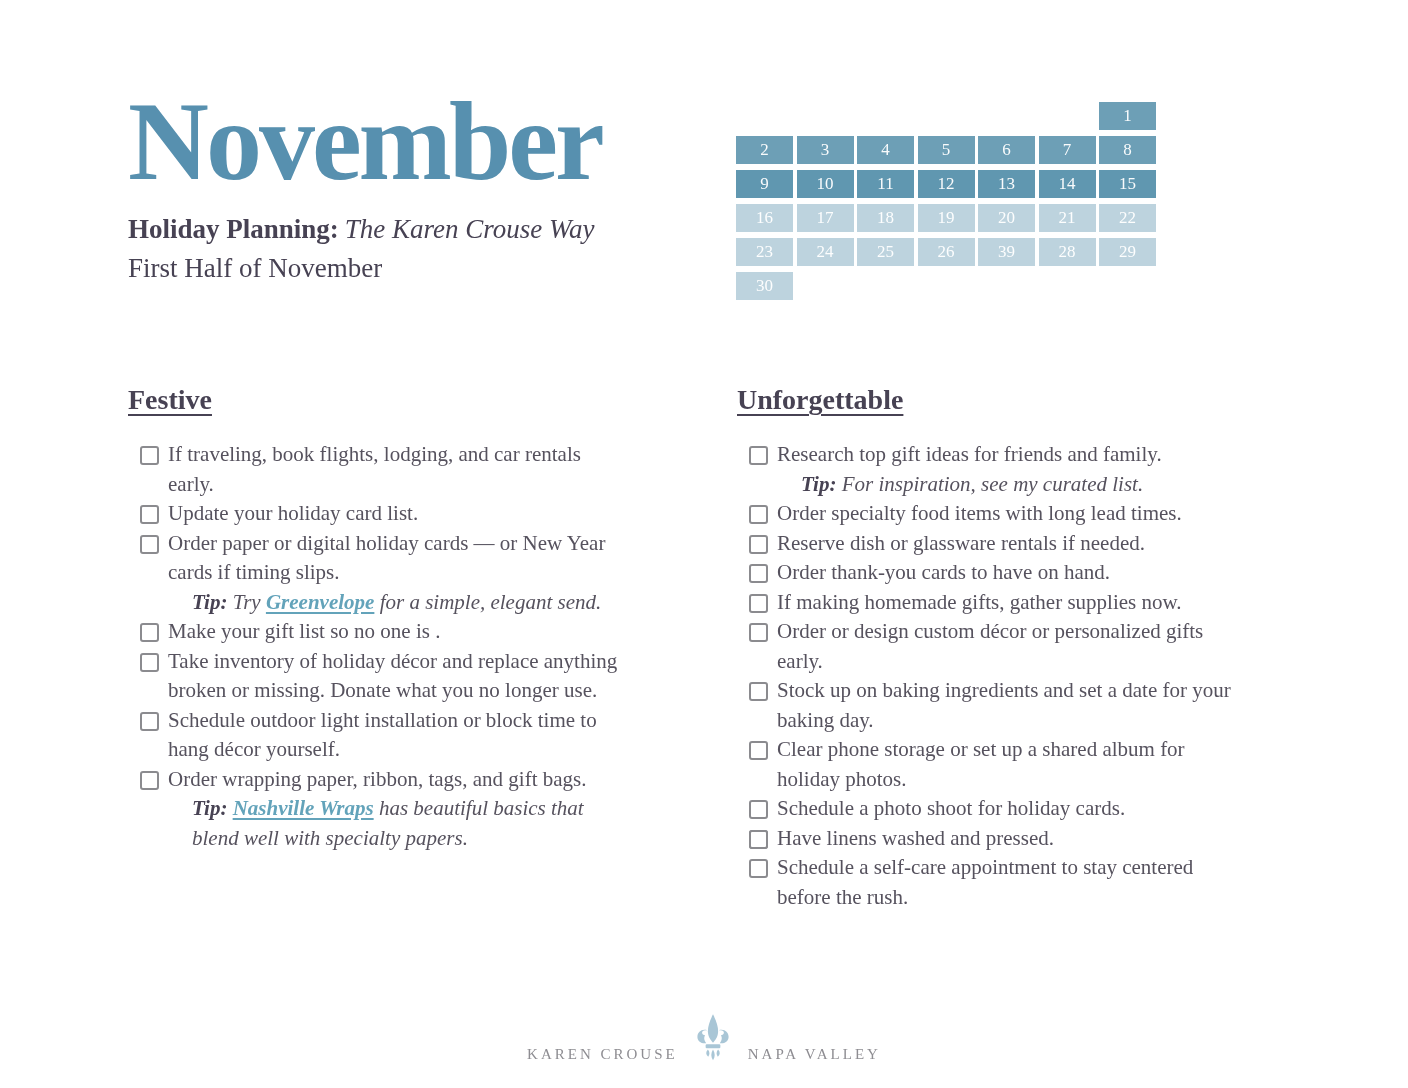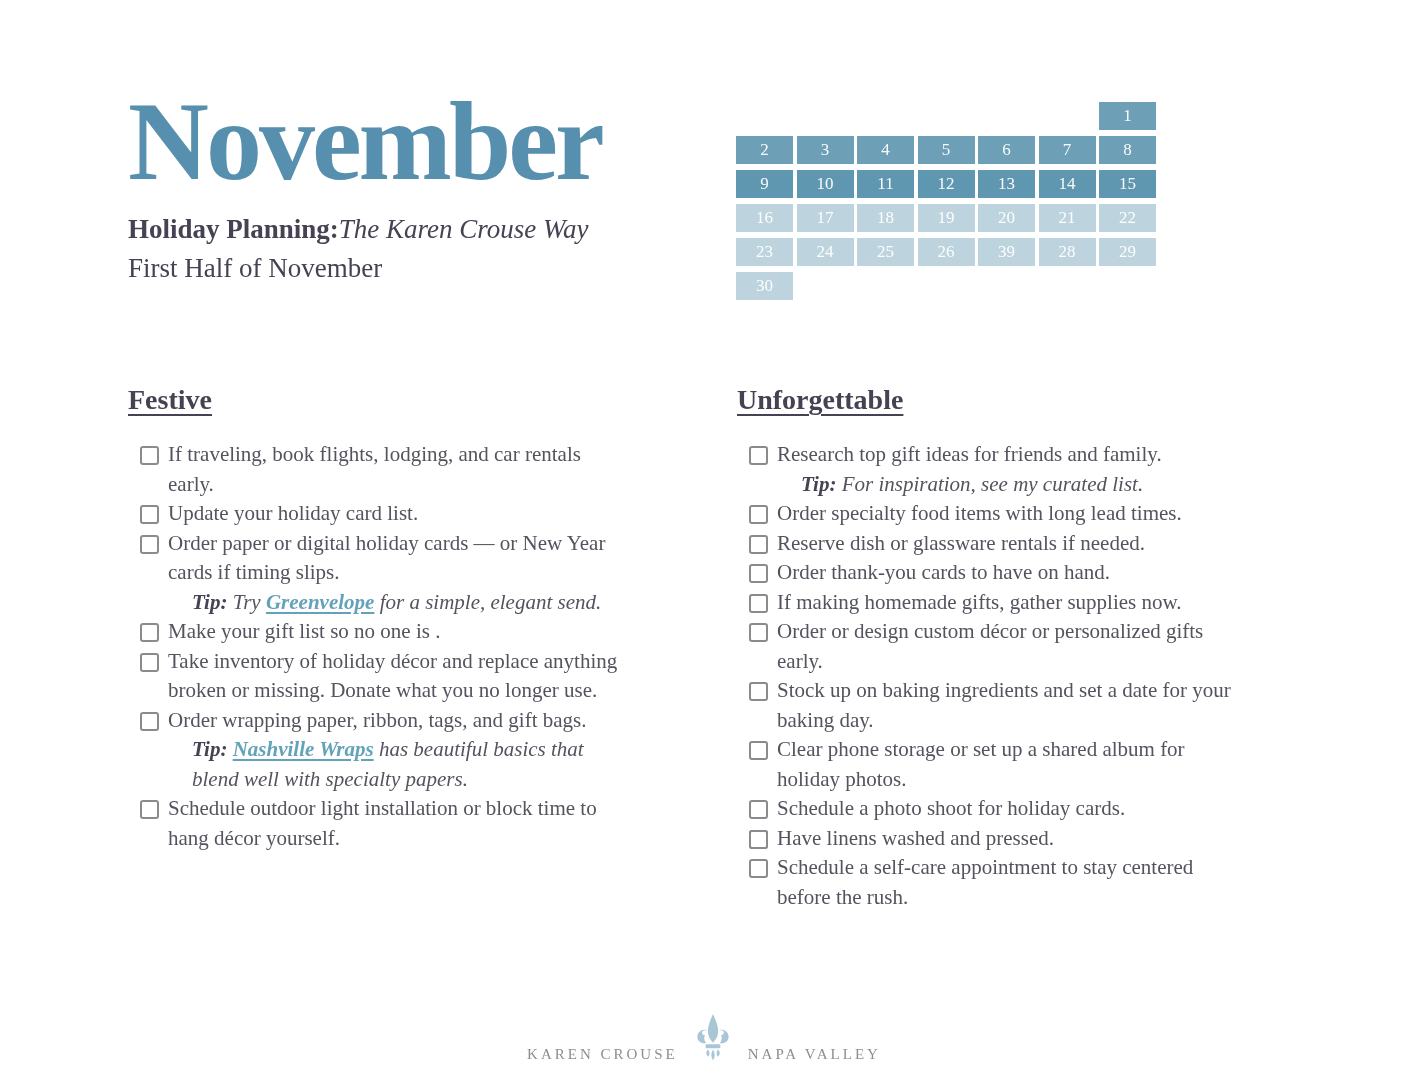"The Karen Crouse Way" .subtitle .ital { margin-left: none -> 6px }
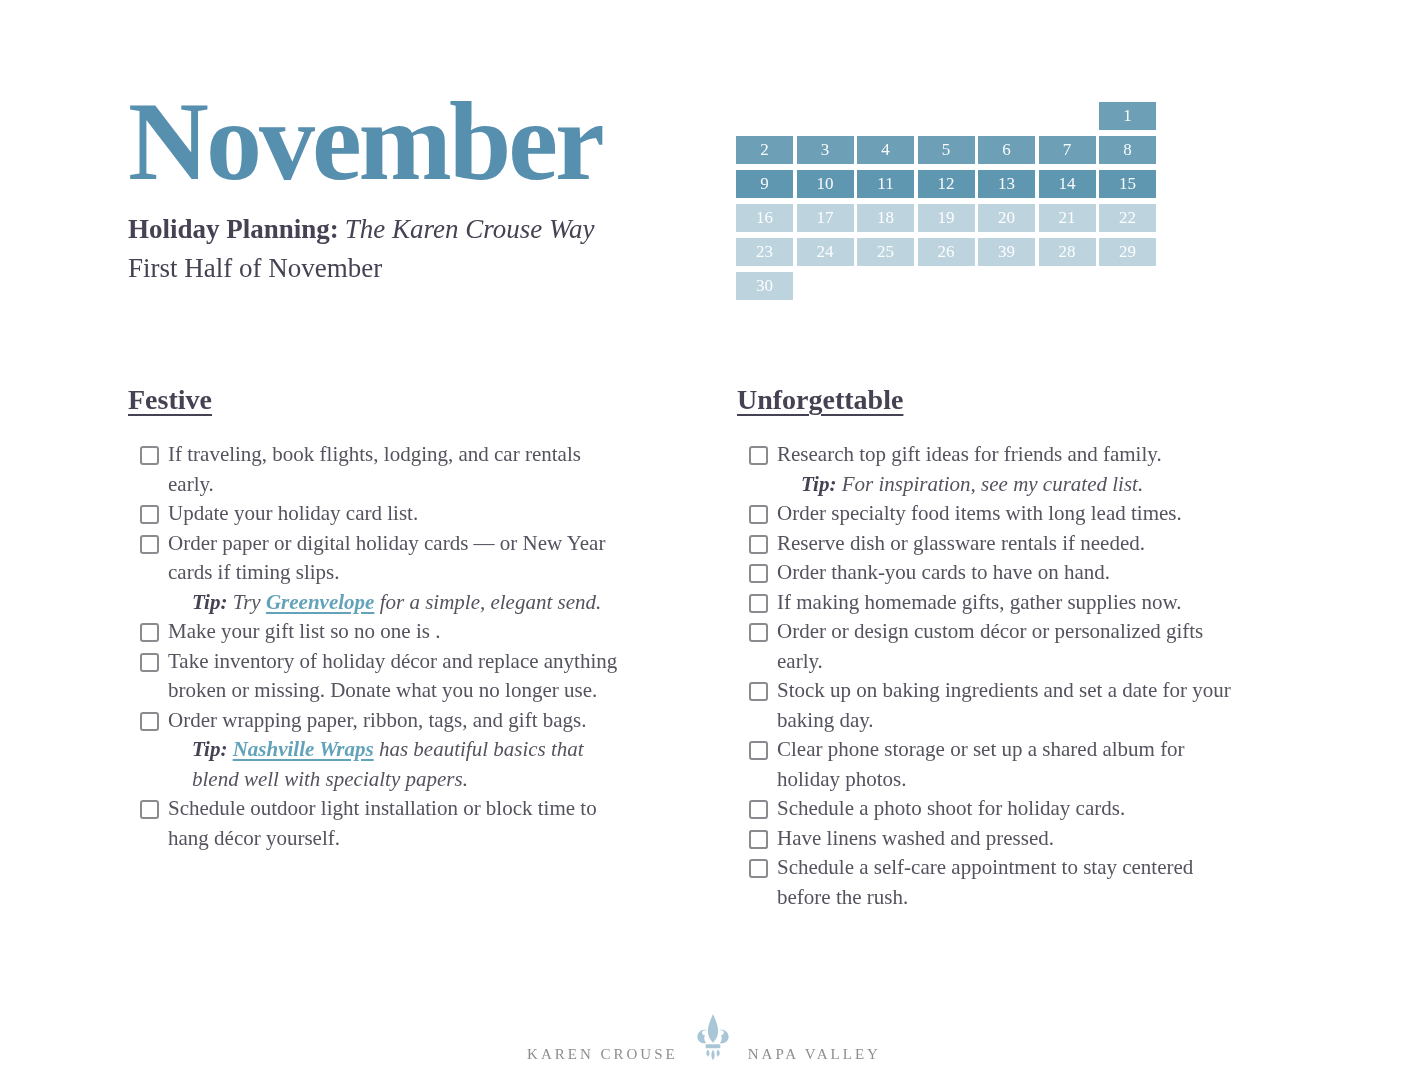"Order wrapping paper, ribbon, tags," div.item { order: before "Schedule outdoor light installation or" -> after "Schedule outdoor light installation or" }
